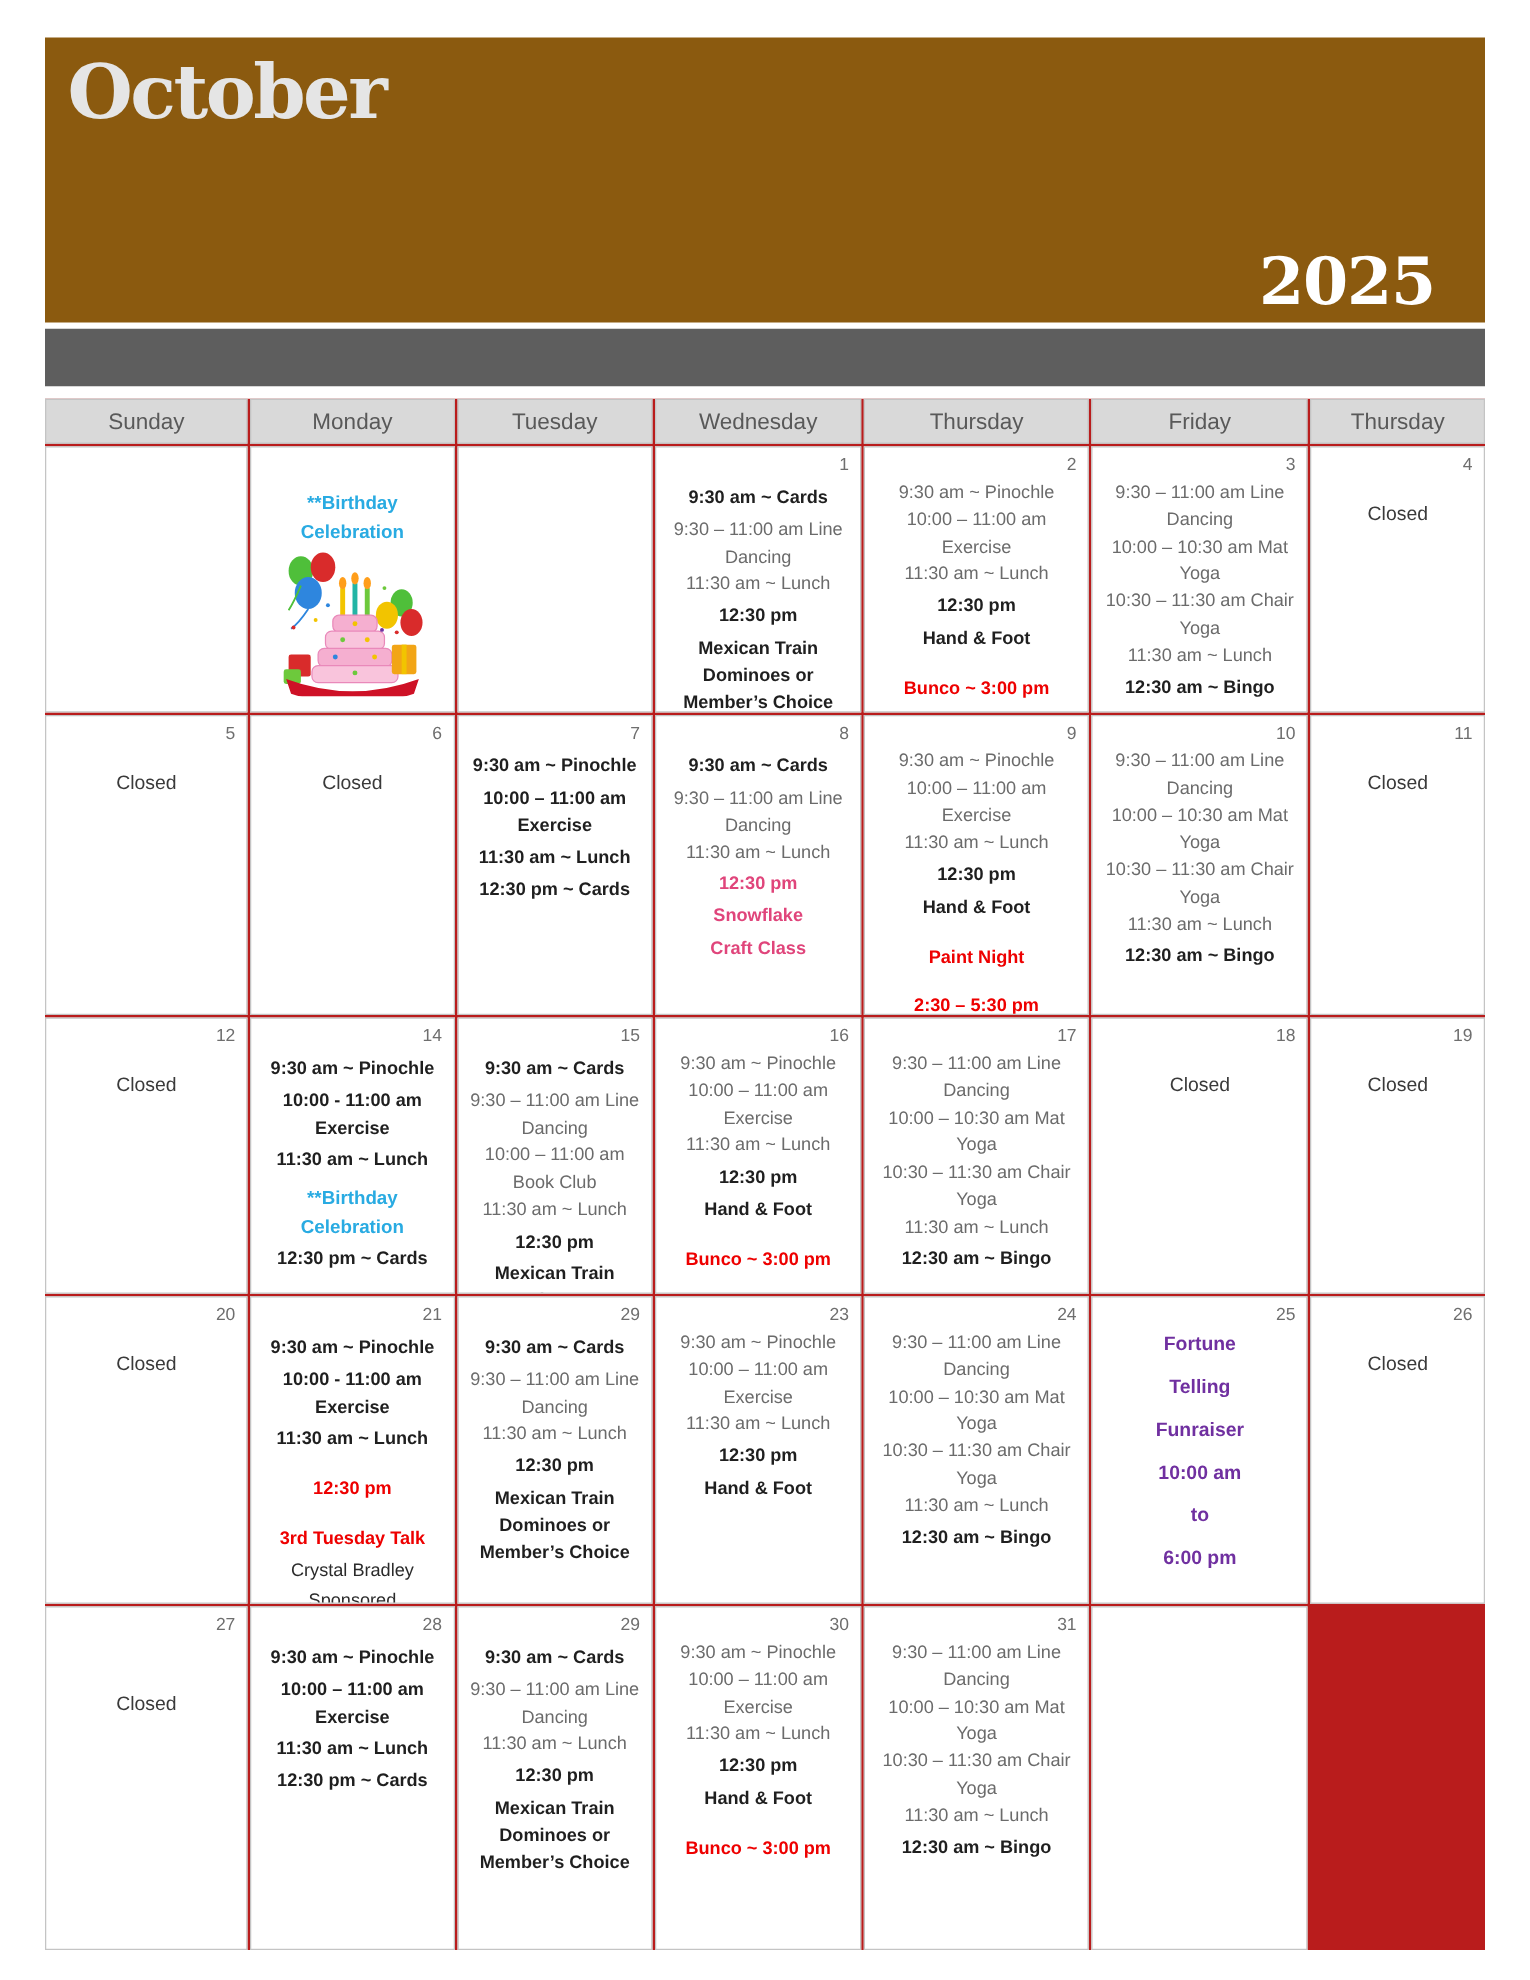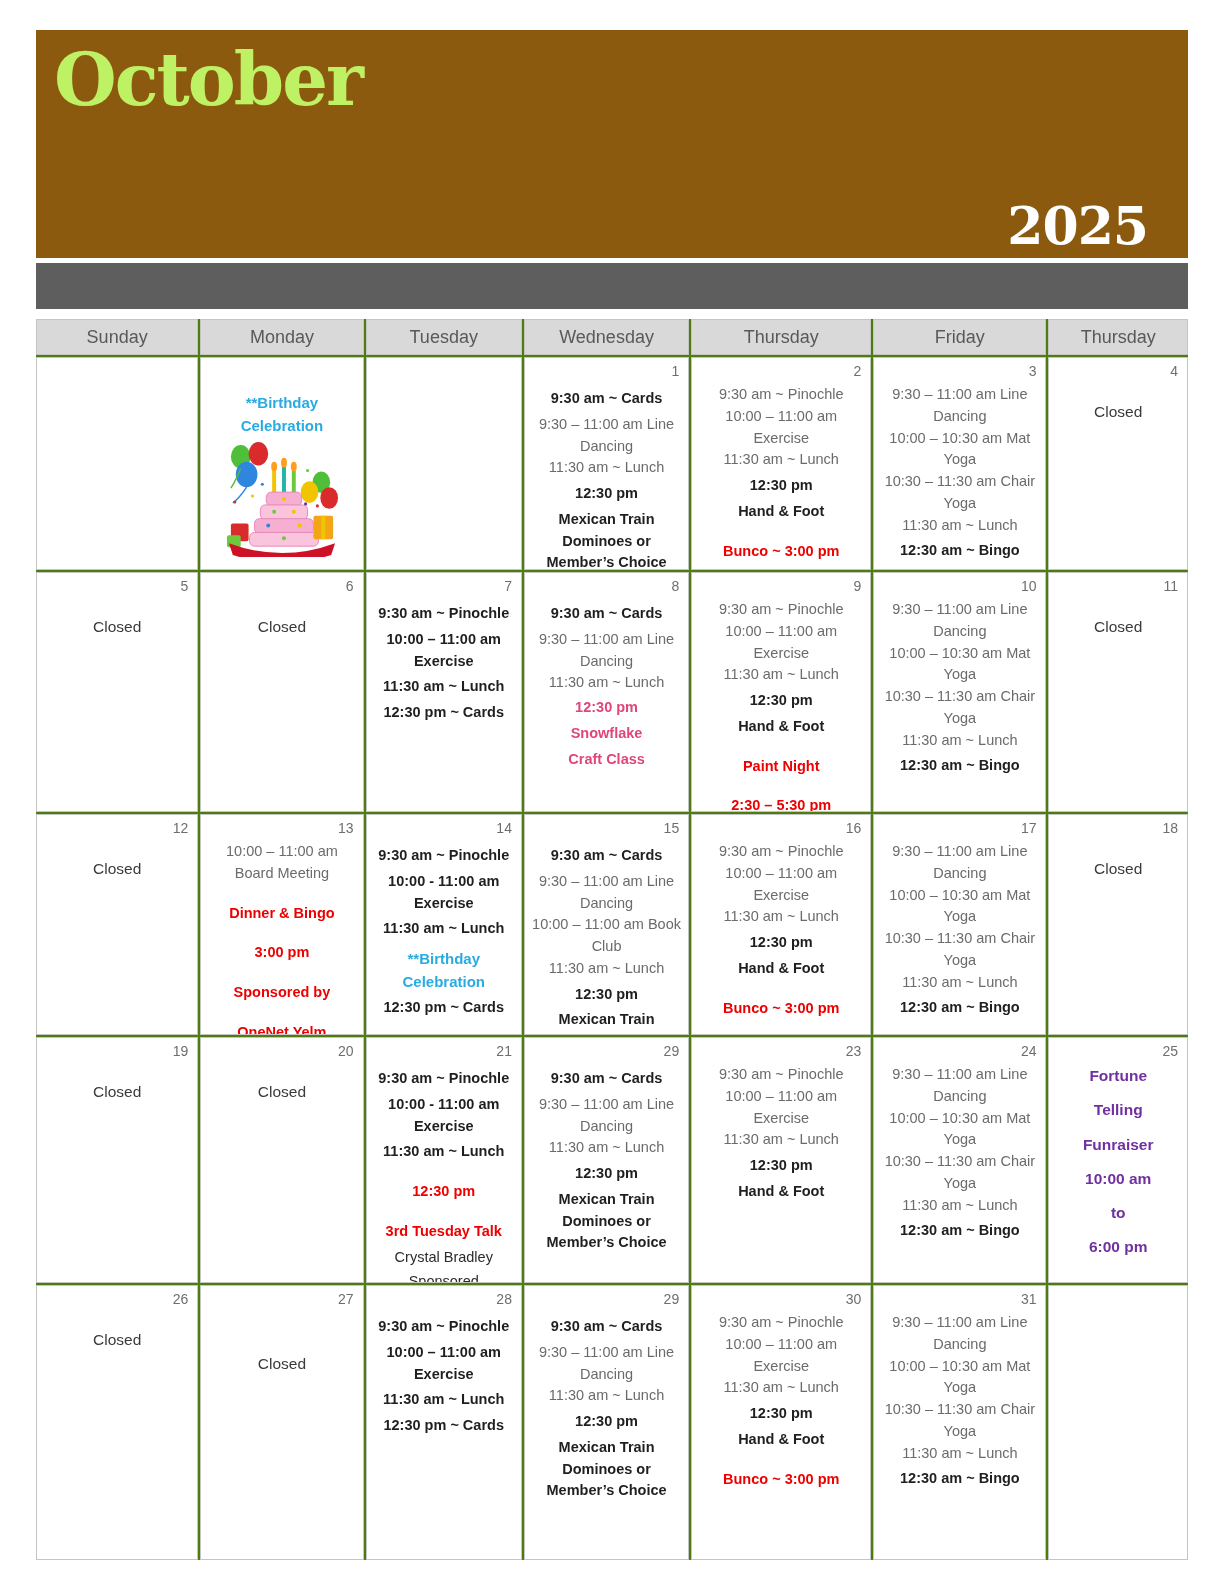"October" .banner .month { color: #bef264 -> #e5e5e5; font-size: 72px -> 60px }
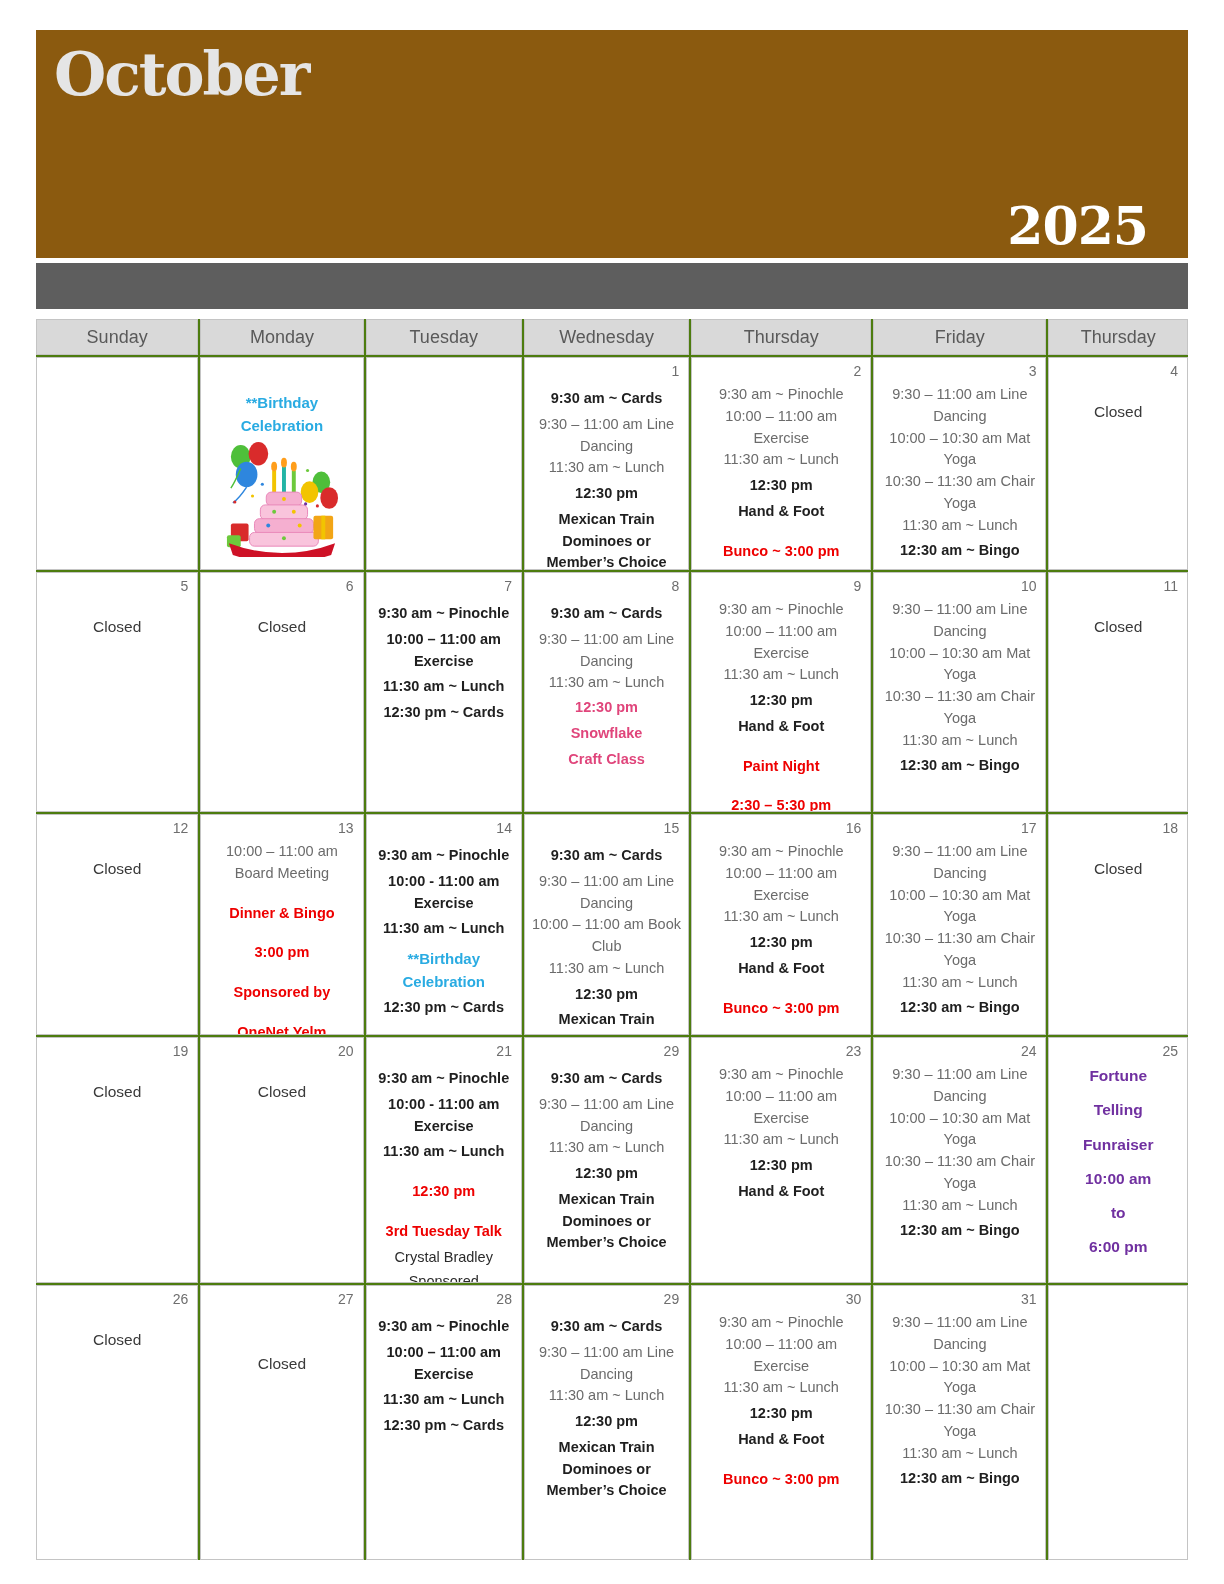"Sunday" .calendar { background: #4d7c0f -> #b91c1c }
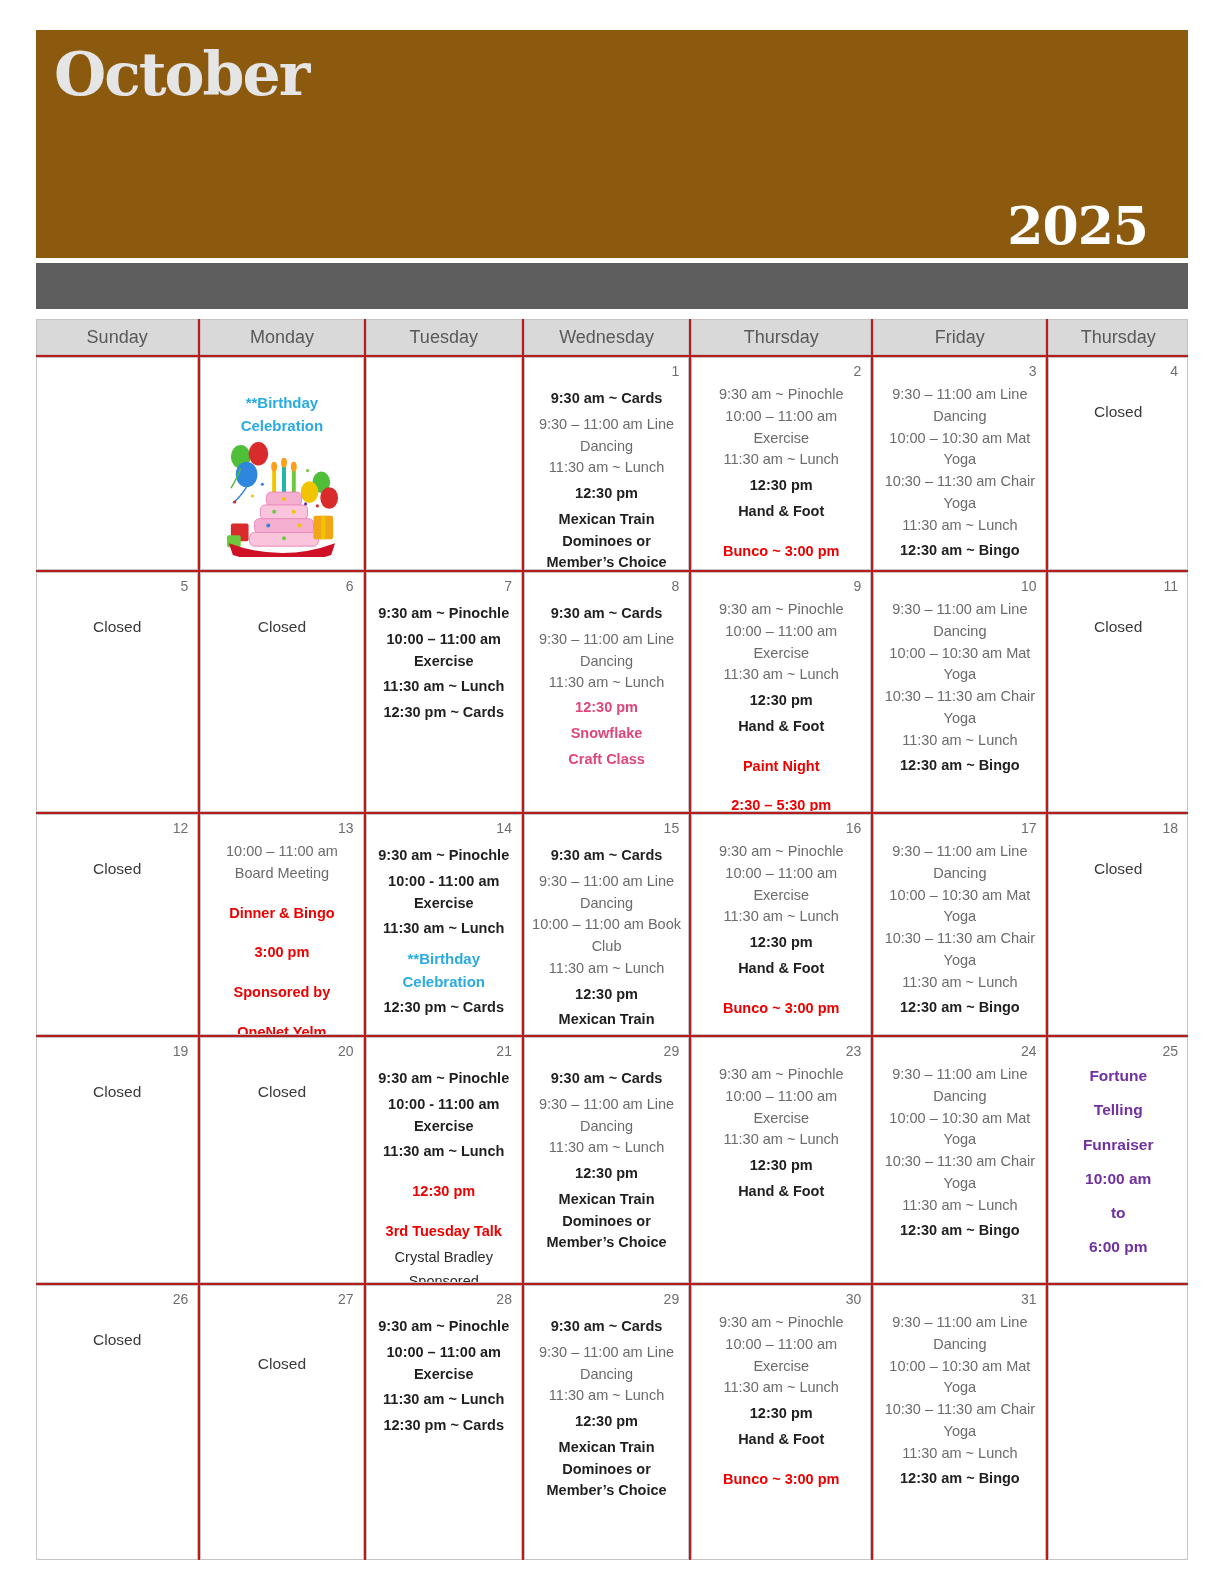"13" div.cell { html: <div> <span>13</span> <div>10:00 – 11:00 am Board Meeting</div> <div>Dinner &amp; Bingo</div> <div>3:00 pm</div> <div>Sponsored by</div> <div>OneNet Yelm</div> <div>Members &amp; one adult guest only</div> </div> -> none }
